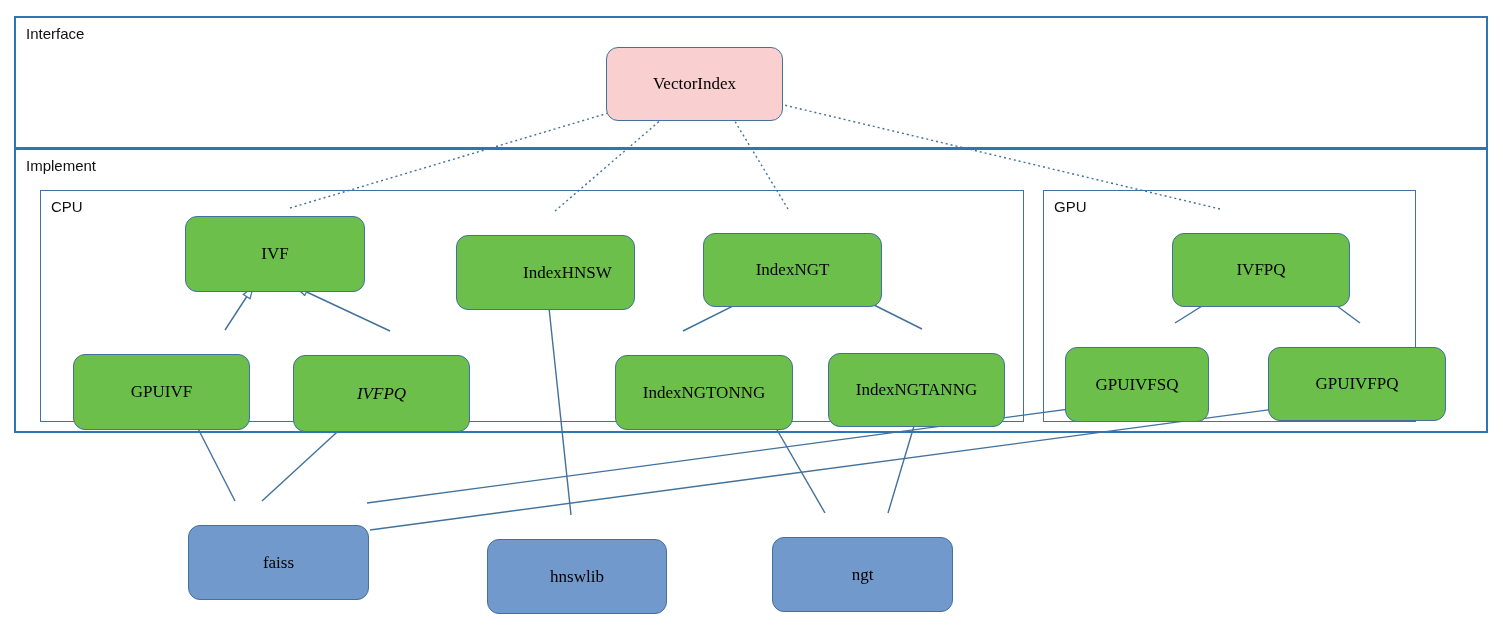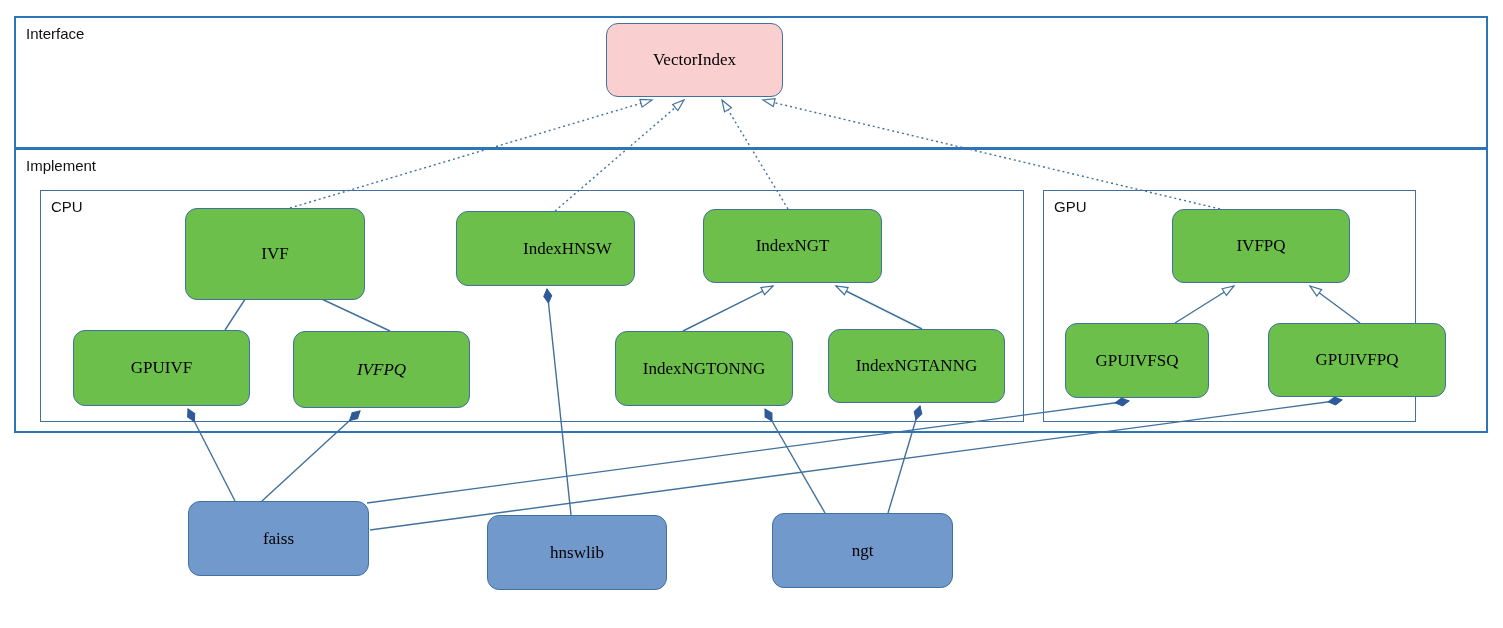"VectorIndex" .node { margin-top: none -> 24px }
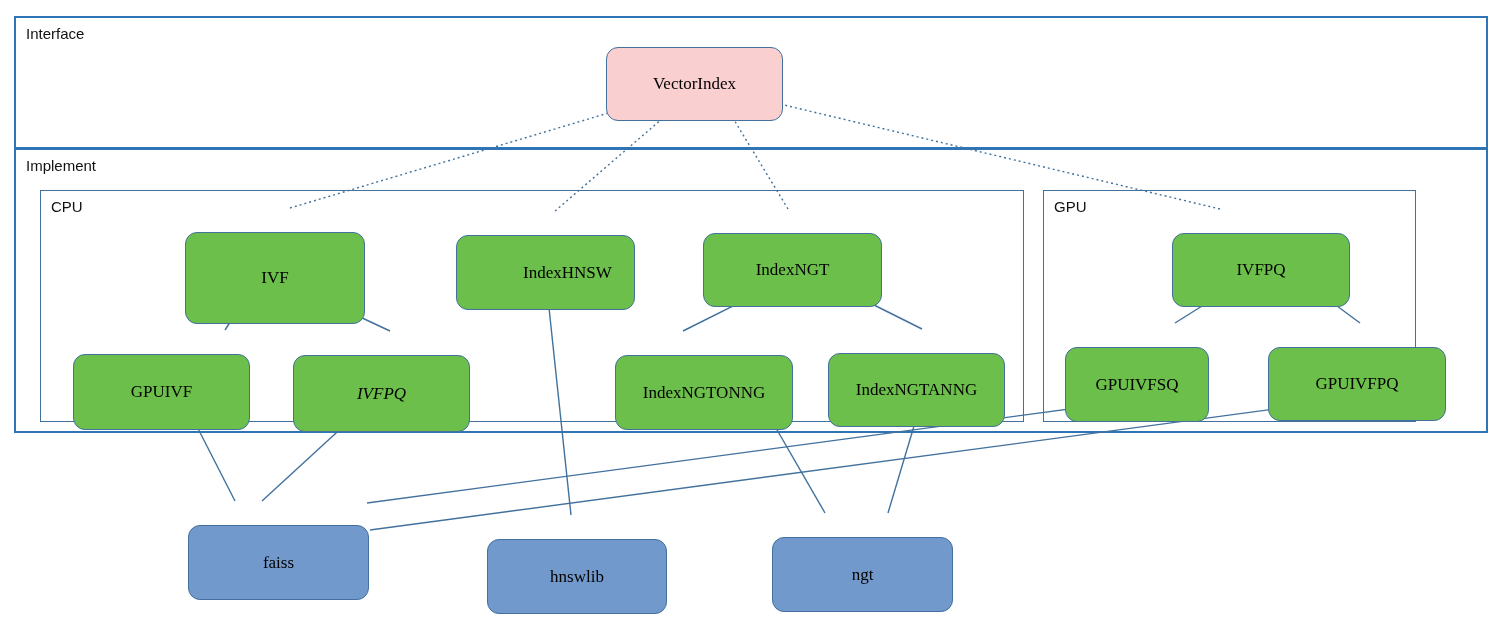"IVF" div.node { height: 92px -> 76px; top: 208px -> 192px }
